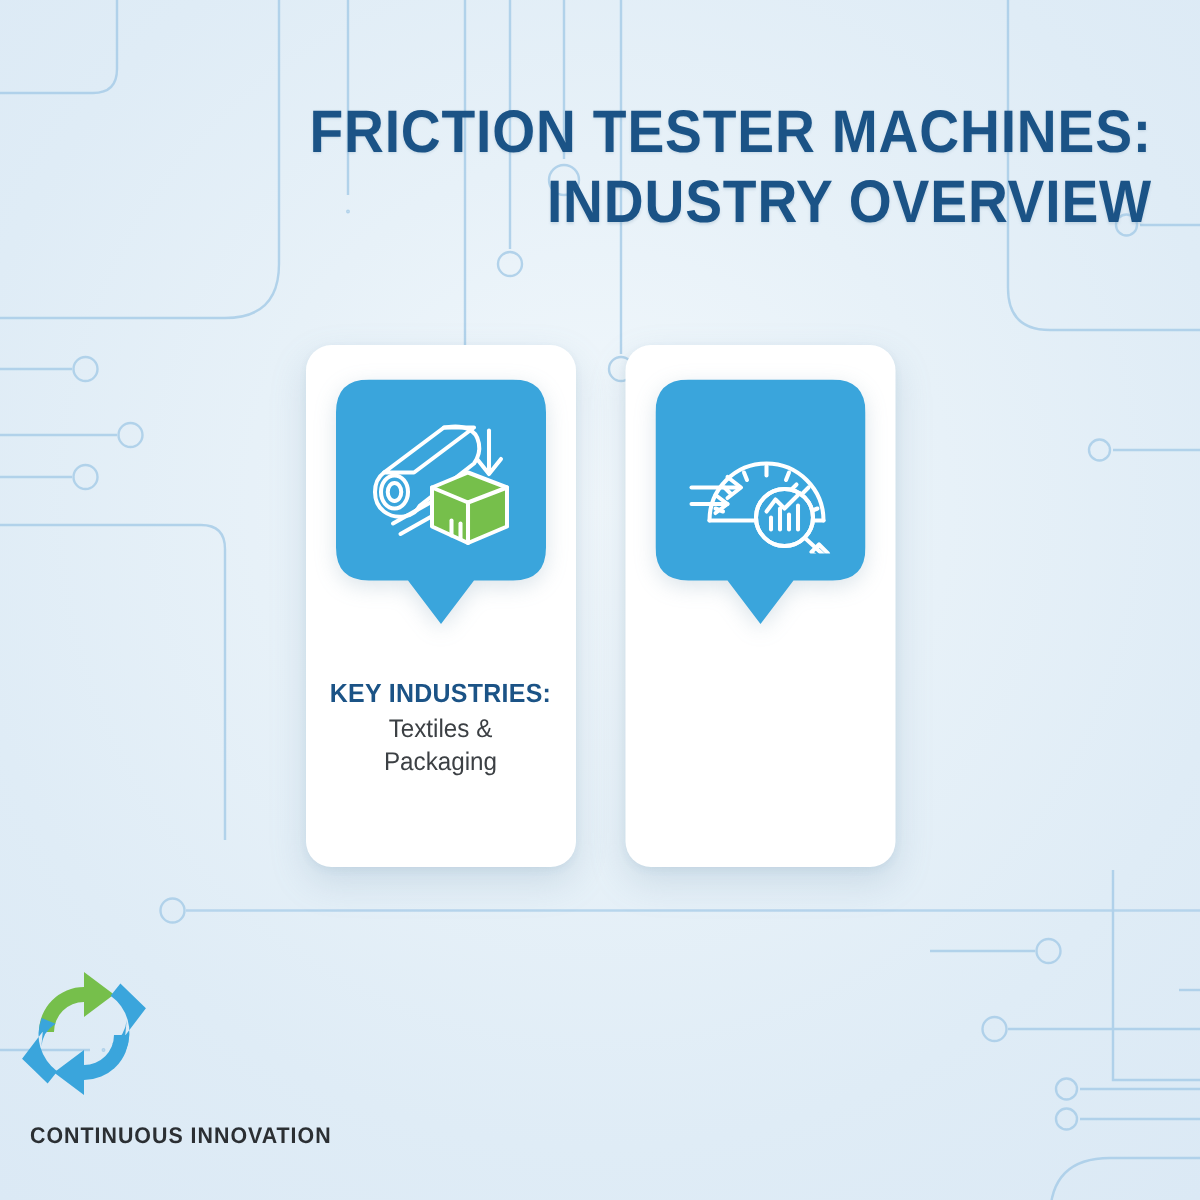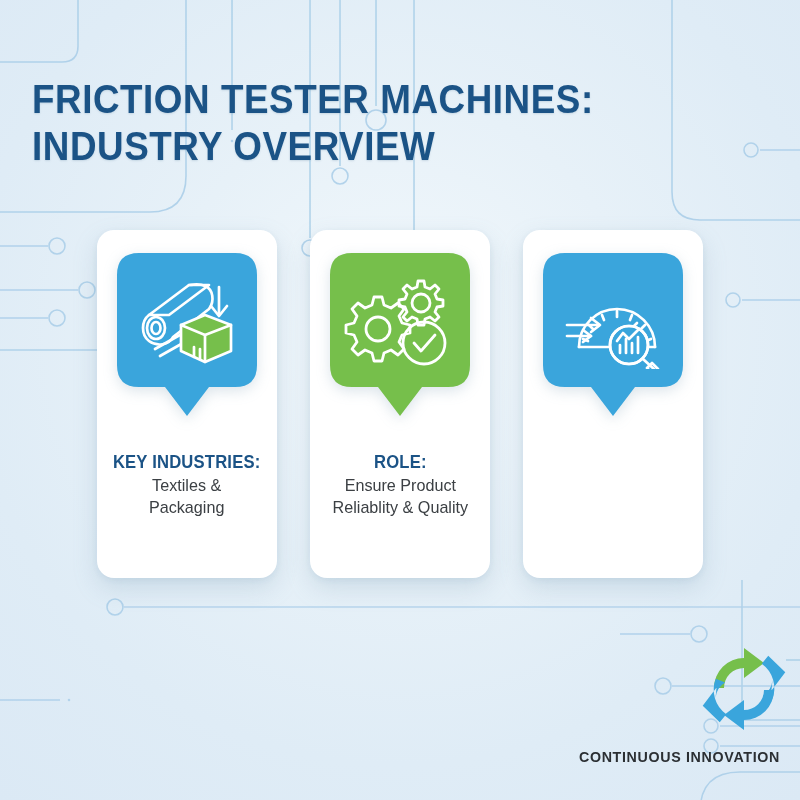"FRICTION TESTER MACHINES:" .title-wrap { text-align: left -> right; top: 76px -> 65px }
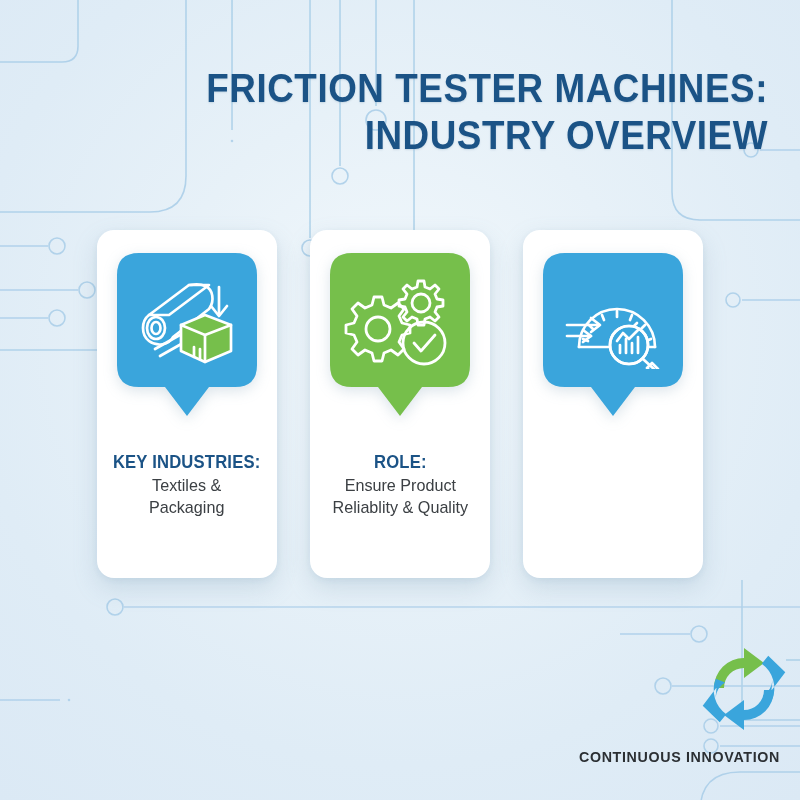"ROLE:" div.card { html: <div> <div> <svg> <path></path> </svg> <svg> <g> <path></path> <circle></circle> <path></path> <circle></circle> <circle></circle> <path></path> </g> </svg> </div> <div> <div>ROLE:</div> <div>Ensure Product Reliablity &amp; Quality</div> </div> </div> -> none }
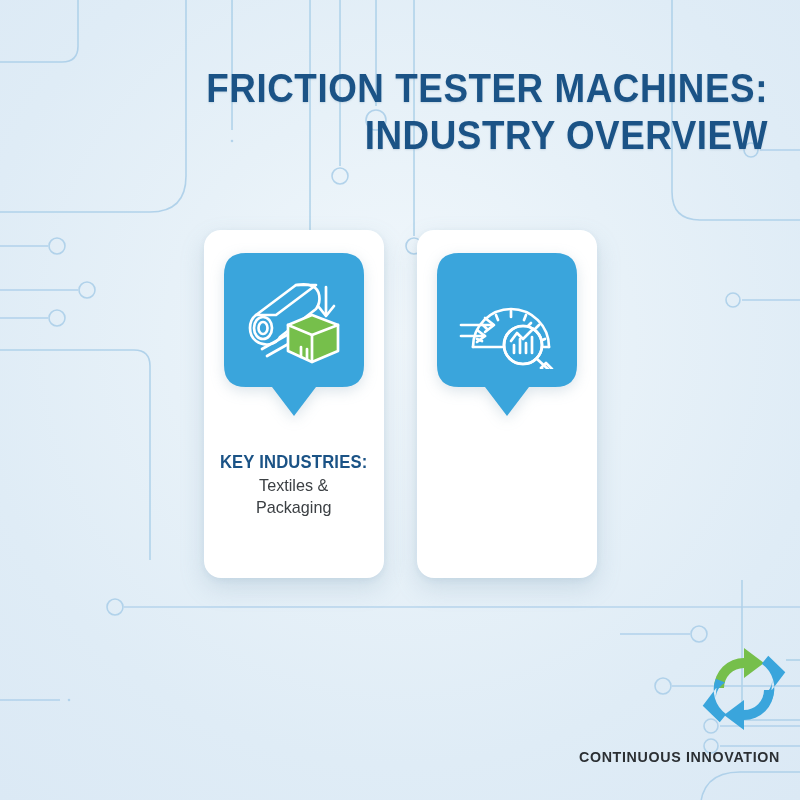"CONTINUOUS INNOVATION" .footer { text-align: right -> left }
